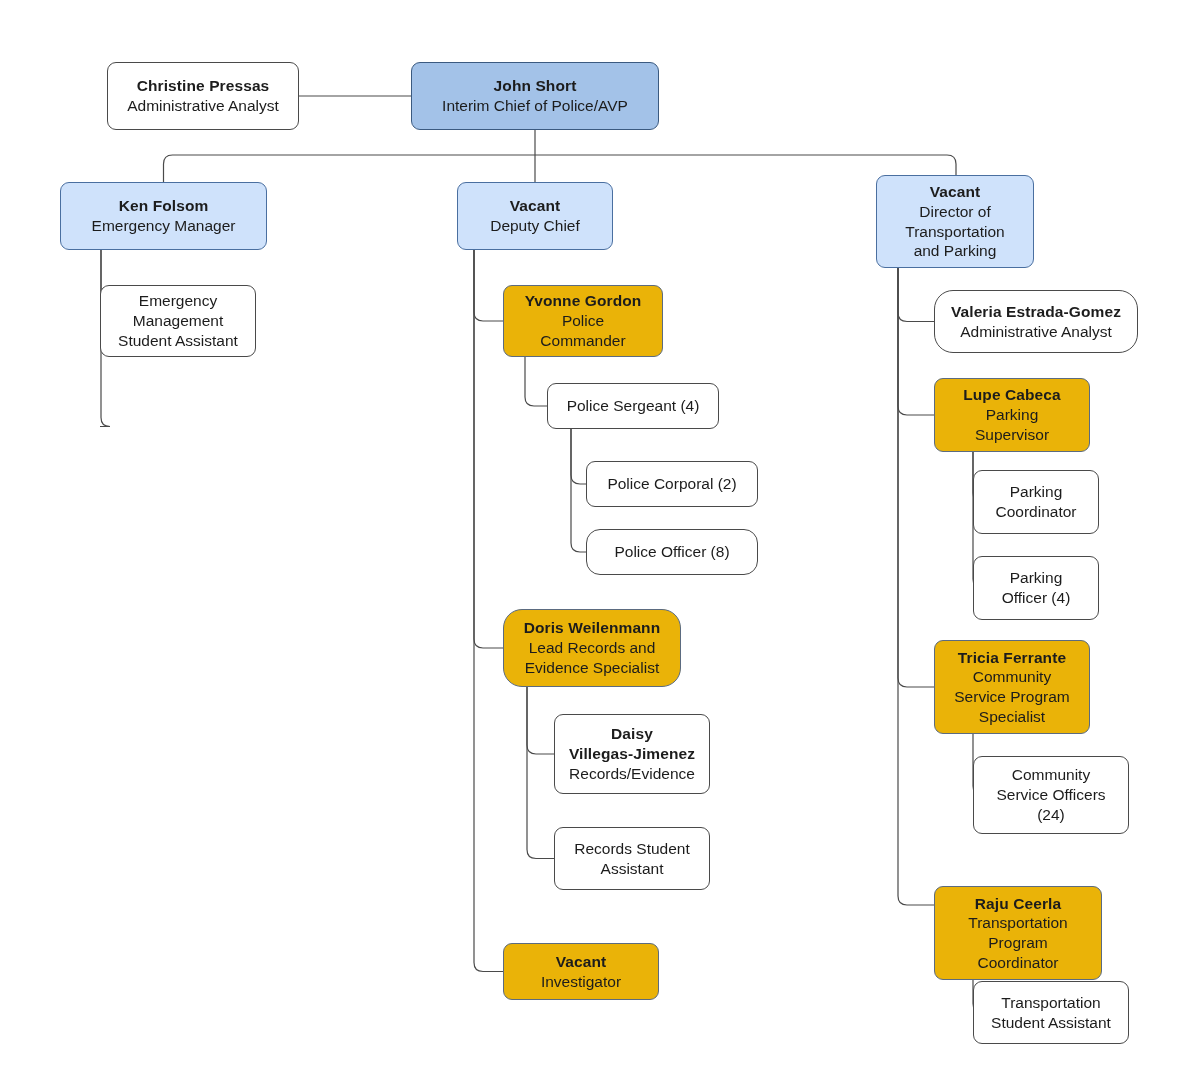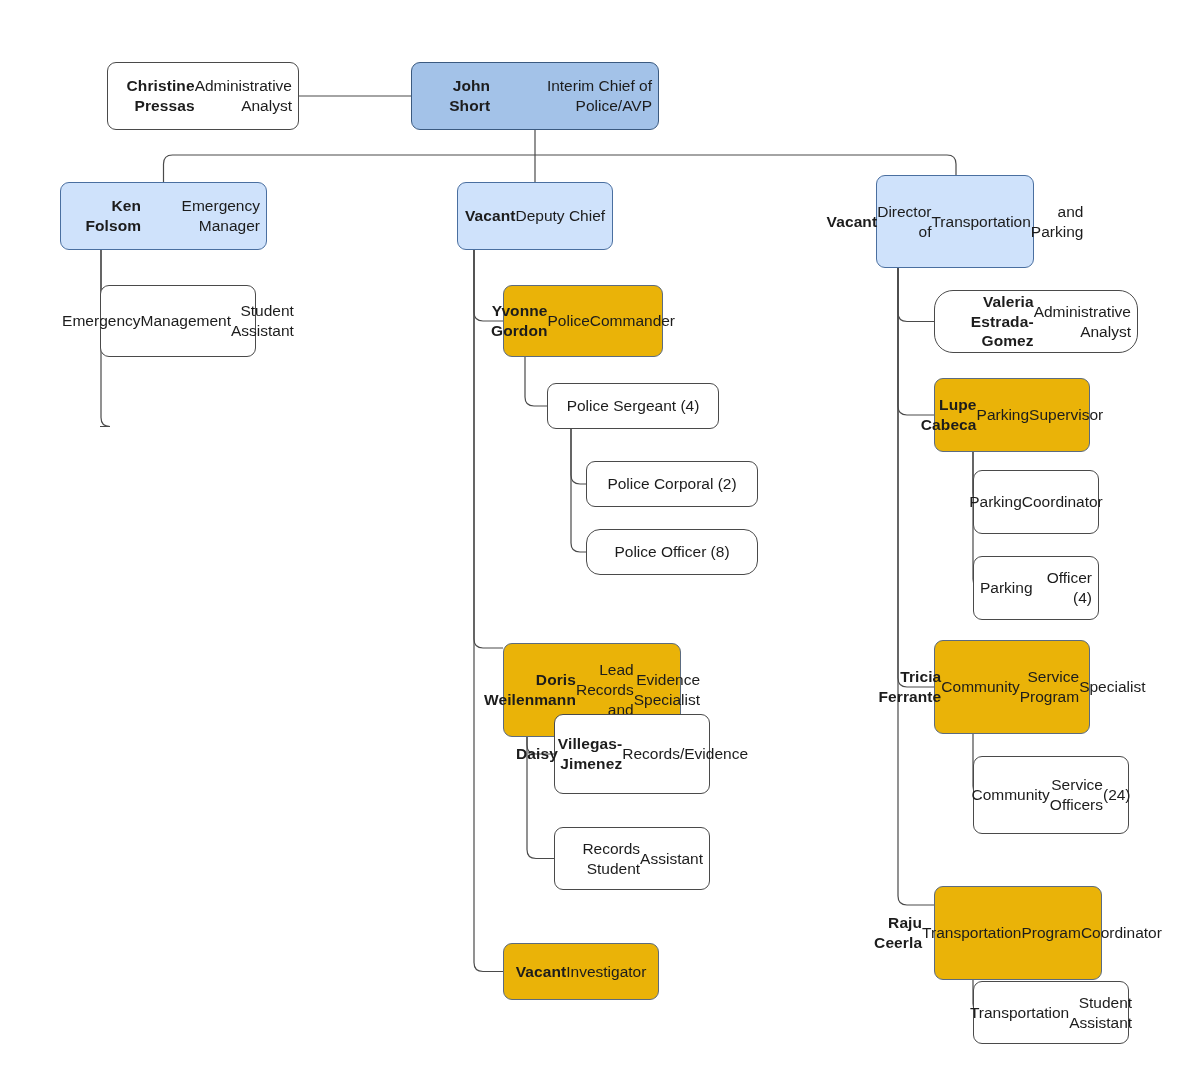"Christine Pressas" .node { flex-direction: row -> column }
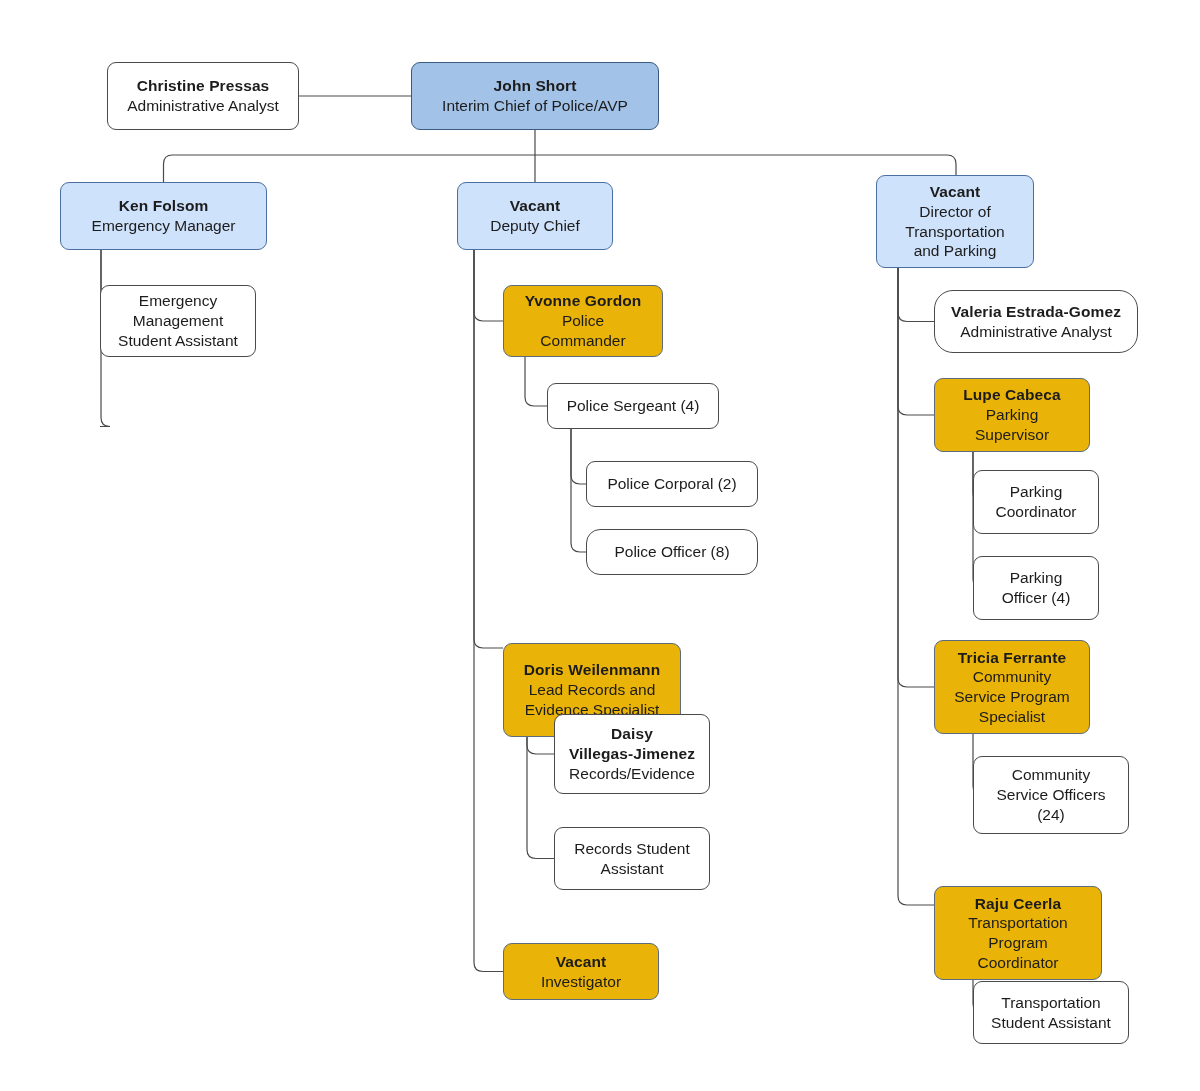"Doris Weilenmann" div.node { border-radius: none -> 19px; height: 94px -> 78px; top: 643px -> 609px }
